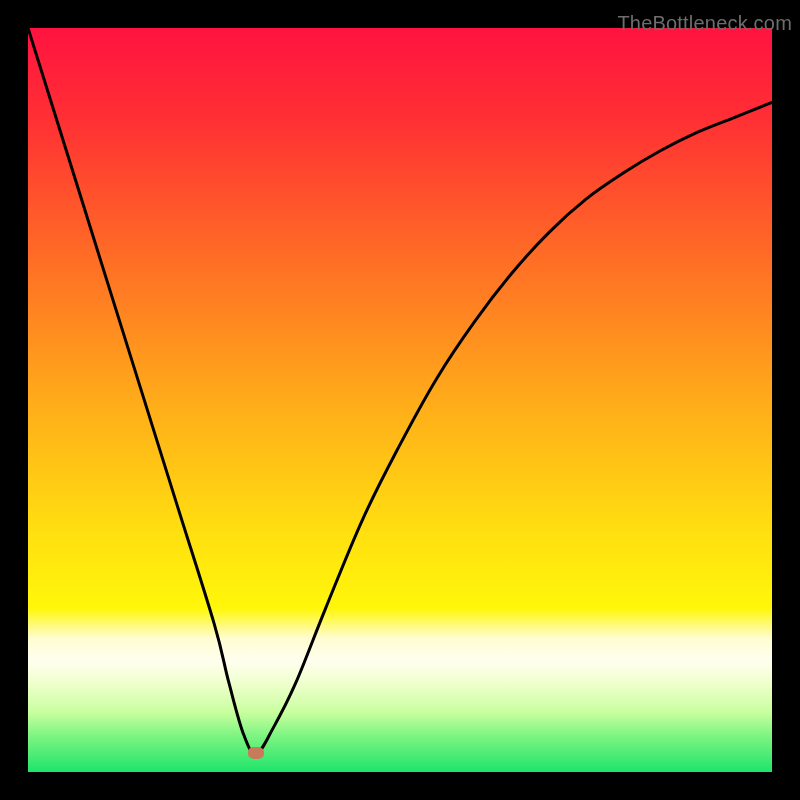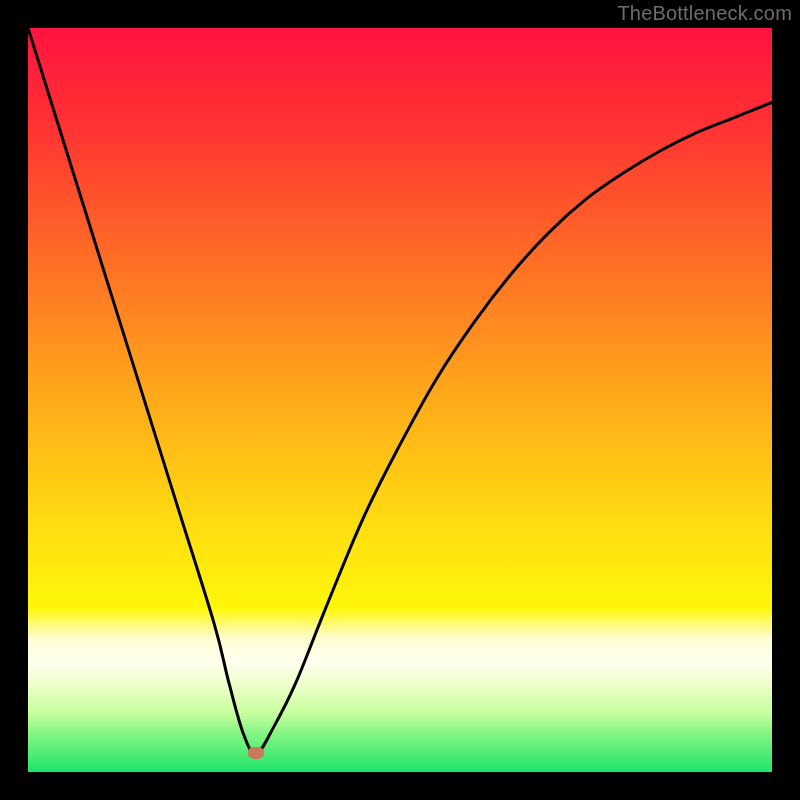"TheBottleneck.com" .watermark { top: 2px -> 12px }
